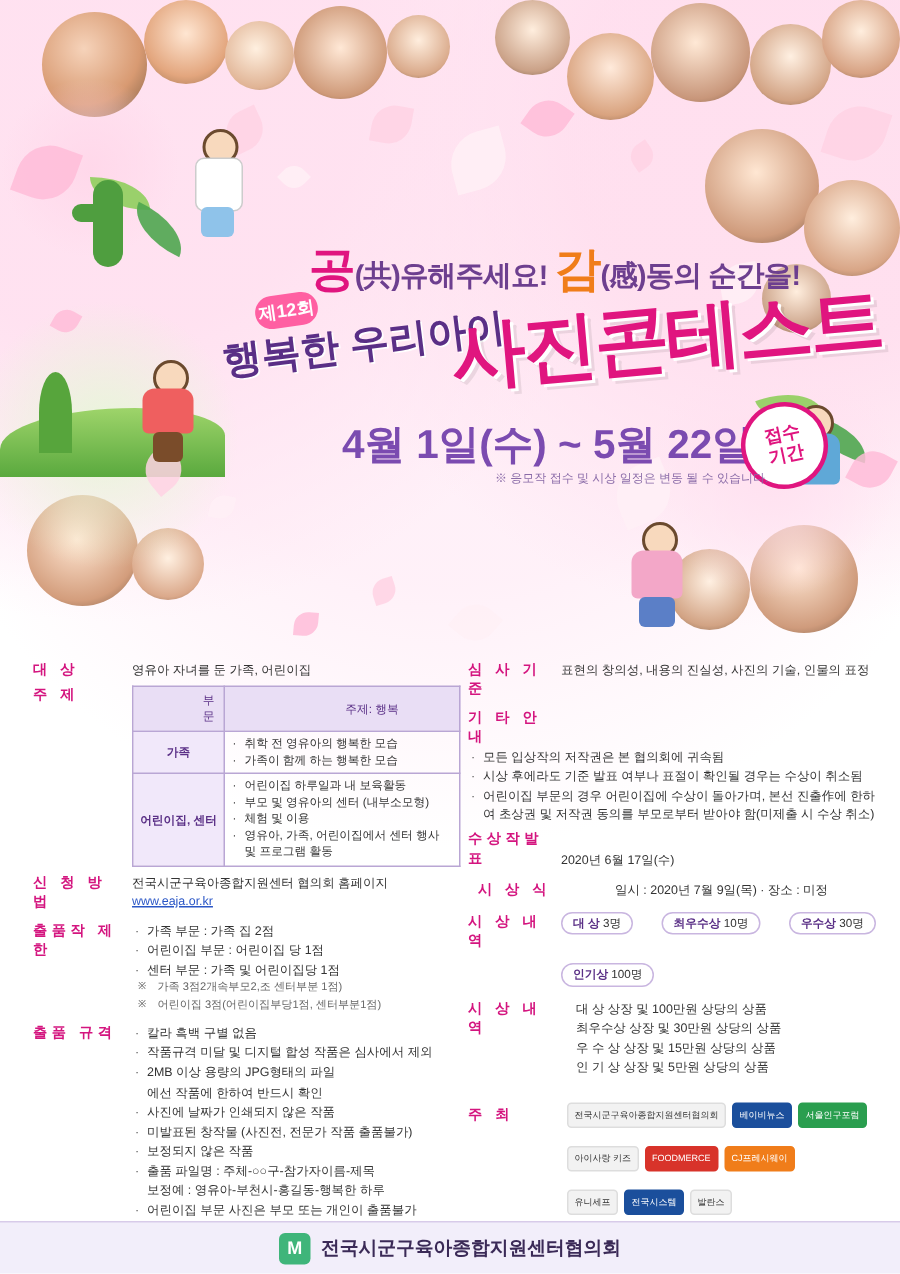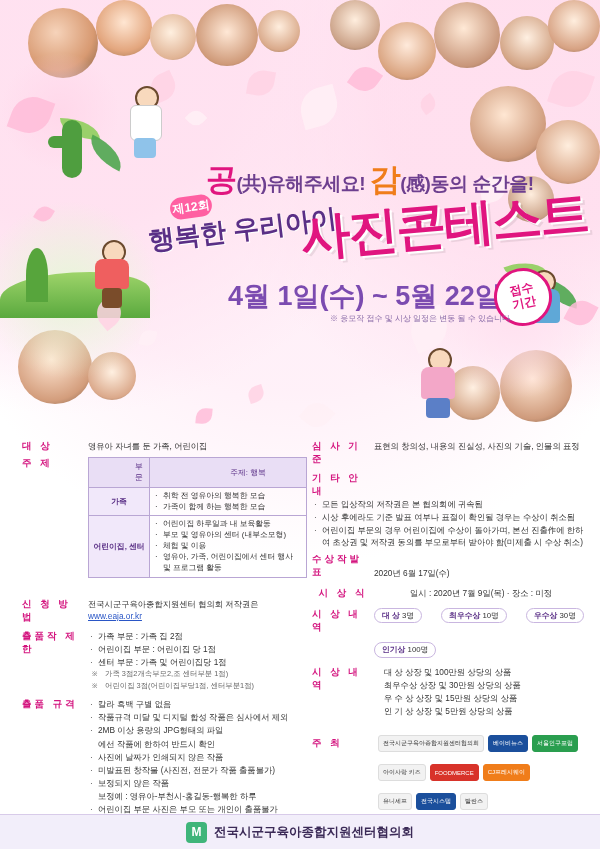"신 청 방 법" div.row { margin-top: 20px -> 4px }
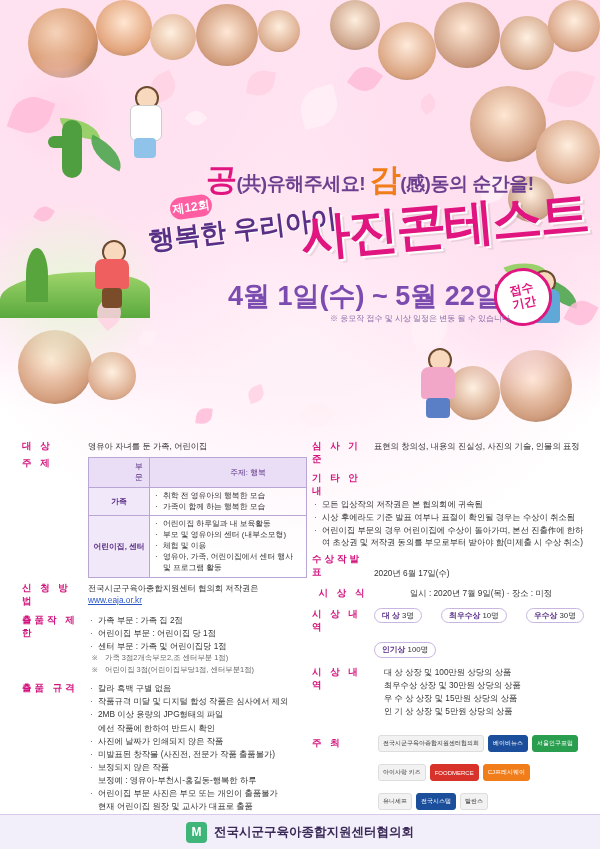"전국시군구육아종합지원센터 협의회 저작권은" div { text: 저작권은 -> 홈페이지 }
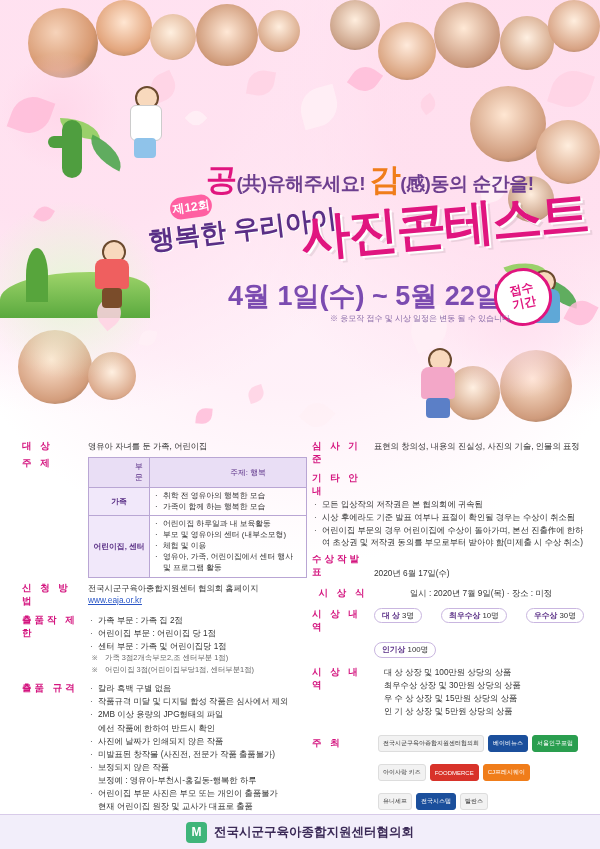"출품 파일명 : 주체-○○구-참가자이름-제목" li { html: none -> <li>출품 파일명 : 주체-○○구-참가자이름-제목</li> }
